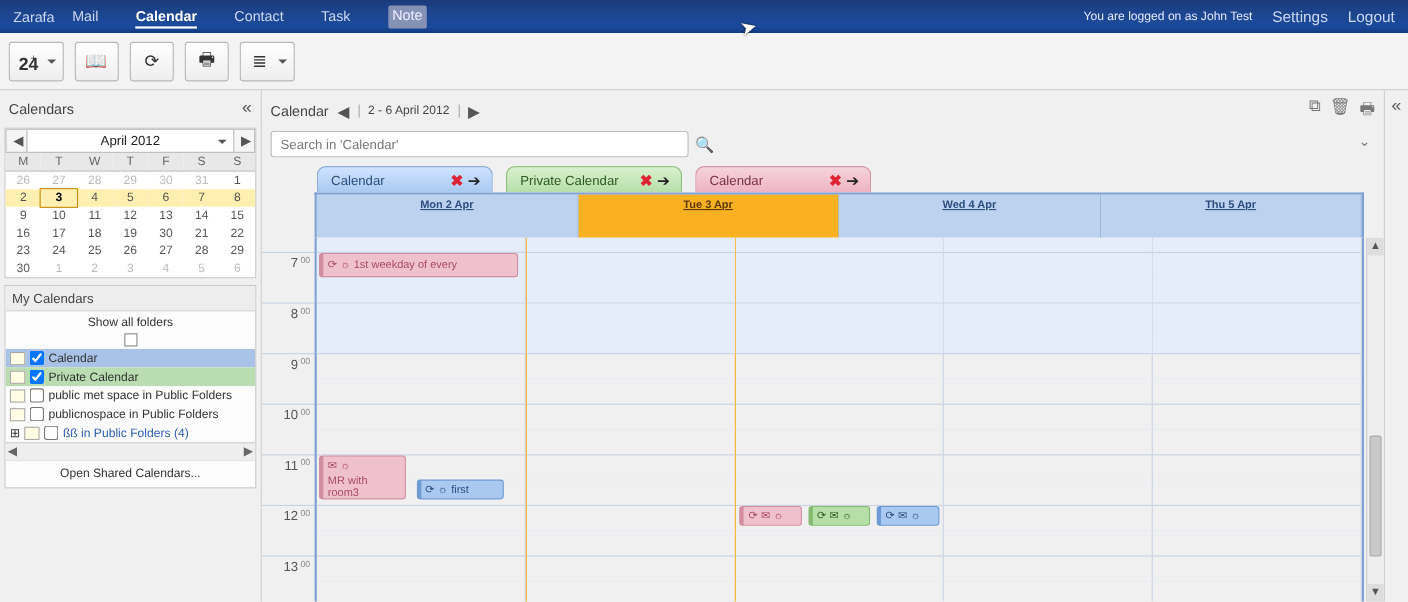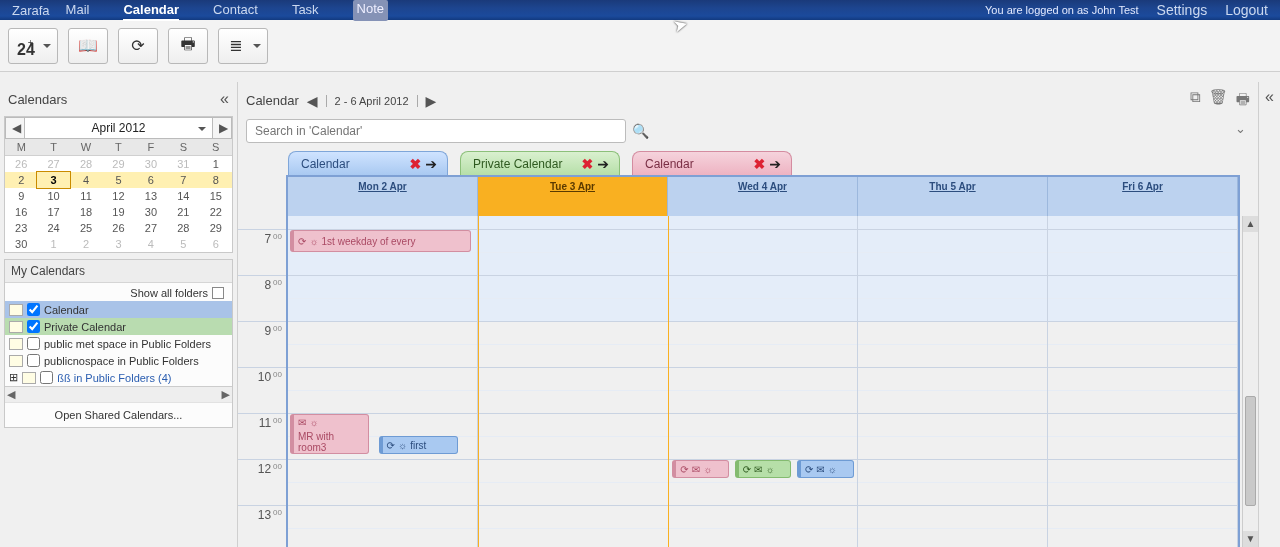"Zarafa" .topnav { height: 20px -> 30px }
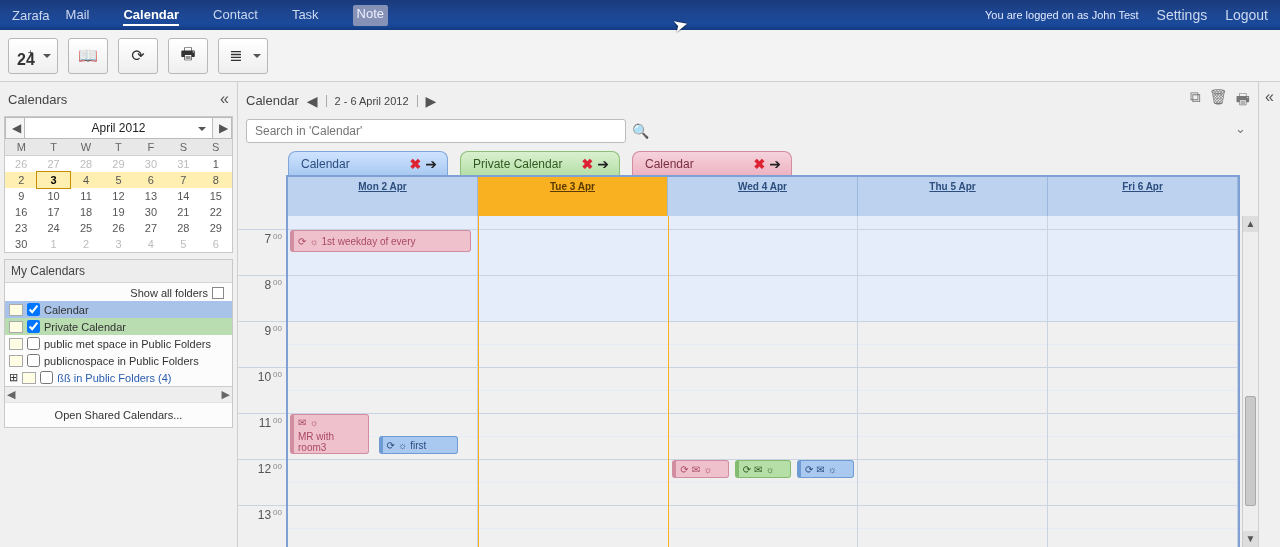"Fri 6 Apr" div.dh { html: <div>Fri 6 Apr</div> -> none }
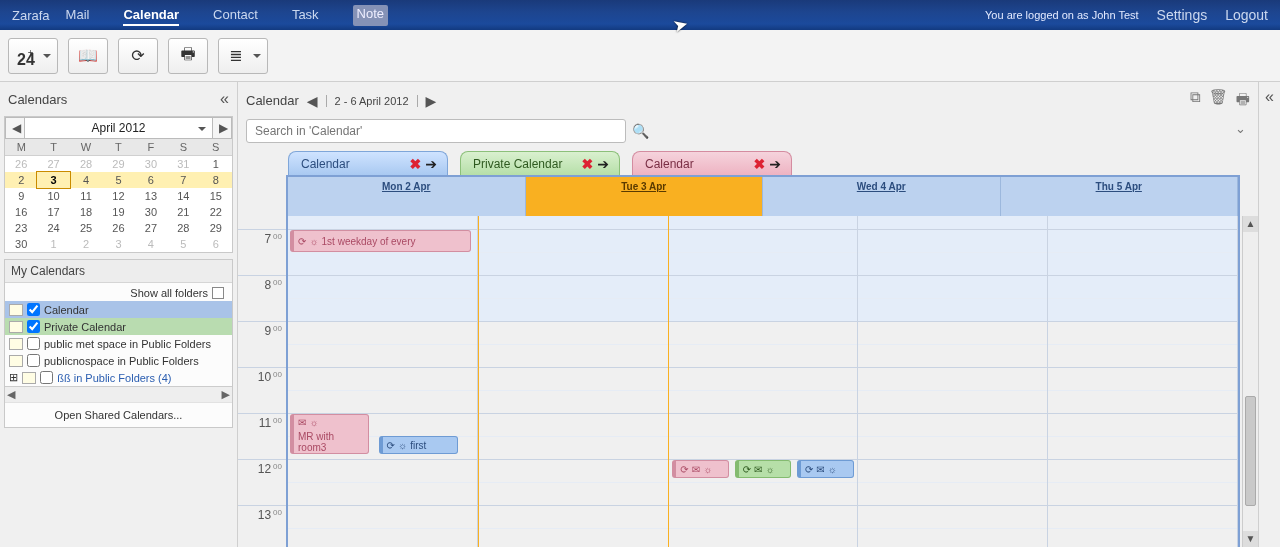"Show all folders" .show-all { flex-direction: none -> column }
